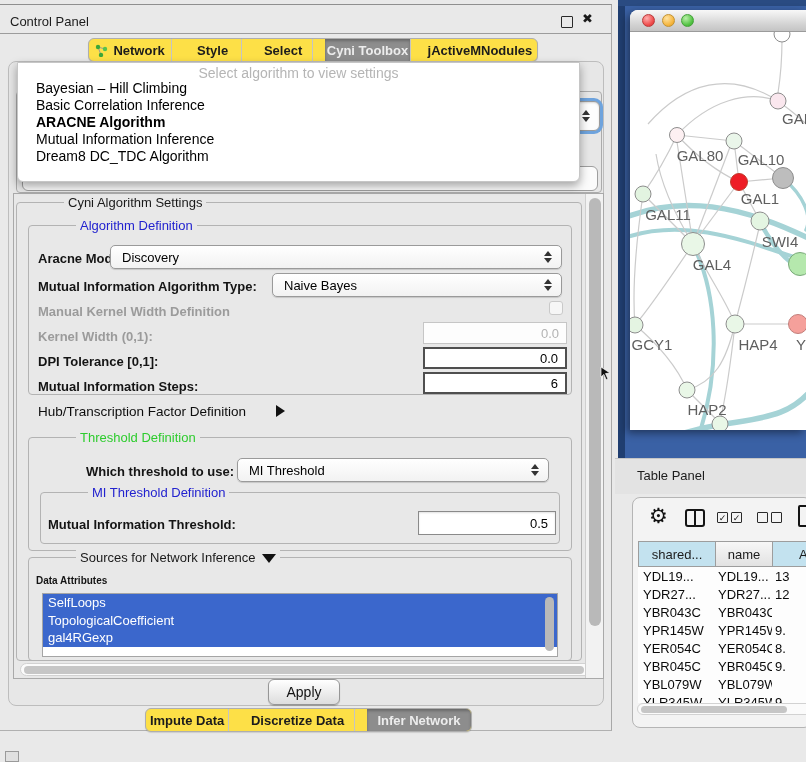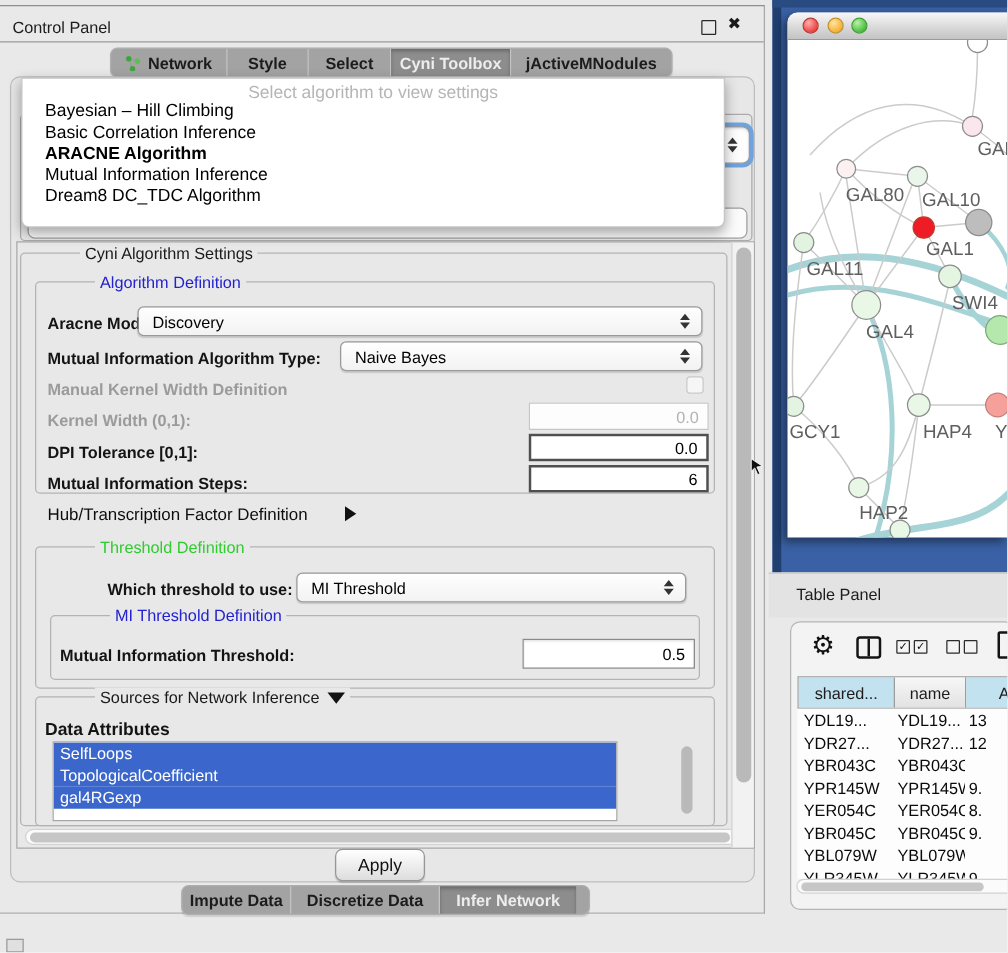"Network" .seg { background: #a3a3a3 -> #fde047; gap: none -> 12px }
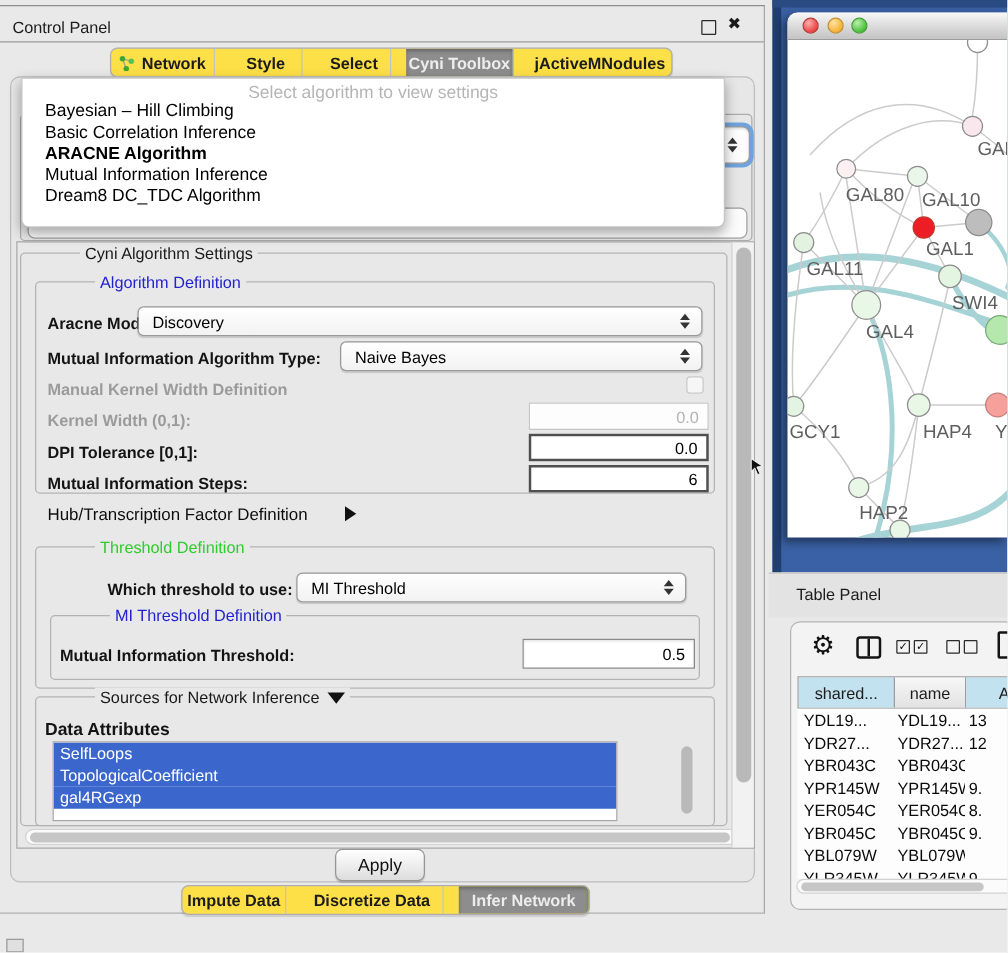"Data Attributes" span.lbl { font-size: 14px -> 10px }
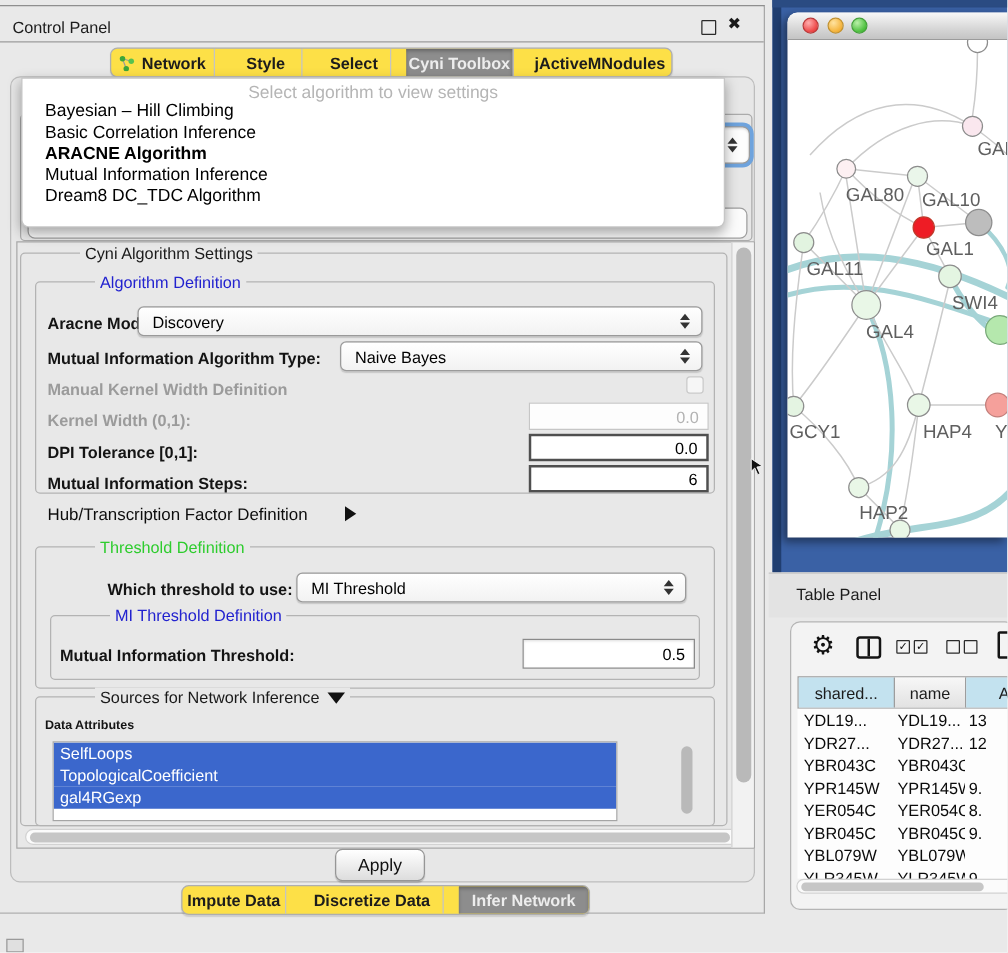"SelfLoops" div.listbox { width: 452px -> 516px }
